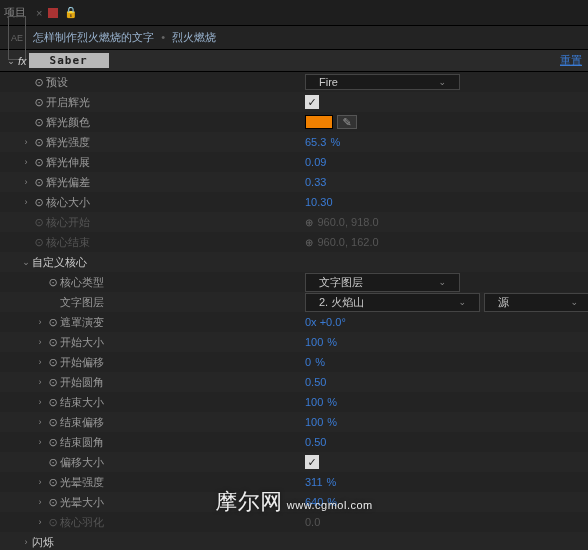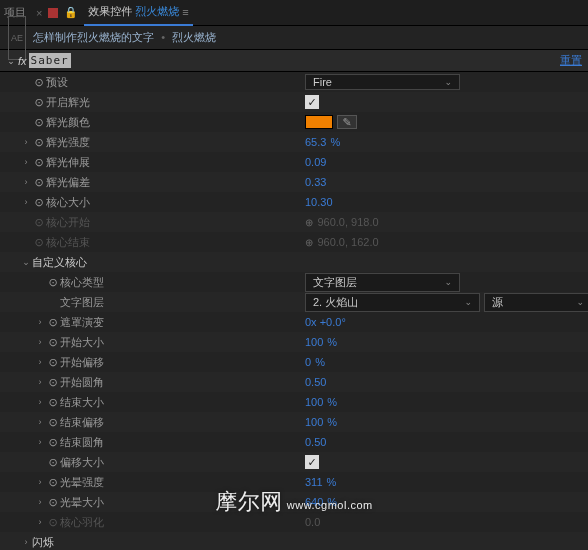"效果控件" div.tab { html: <div> <span>效果控件</span>&nbsp; <span>烈火燃烧</span>&nbsp; <span>≡</span> </div> -> none }
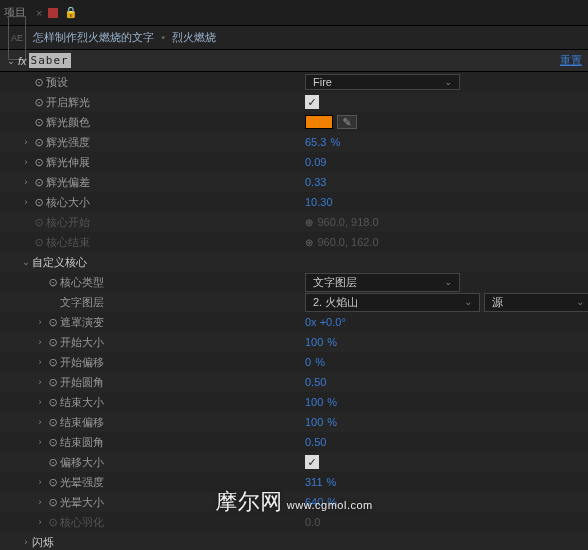"Saber" .effect-name { font-weight: normal -> bold; padding: 1px 2px -> 1px 21px }
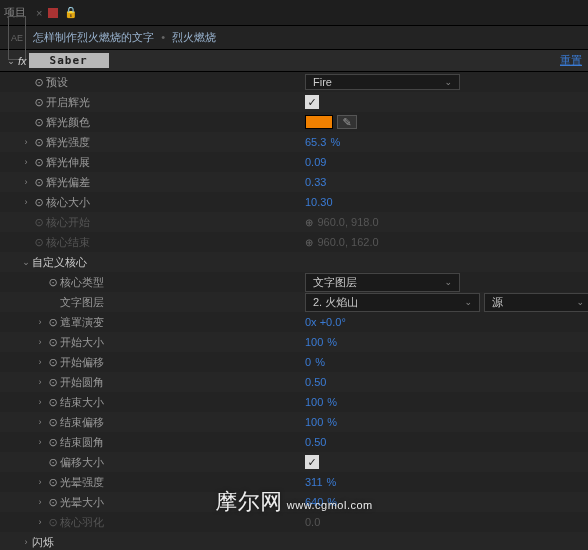"Fire" .dropdown { padding: 1px 7px -> 1px 13px }
